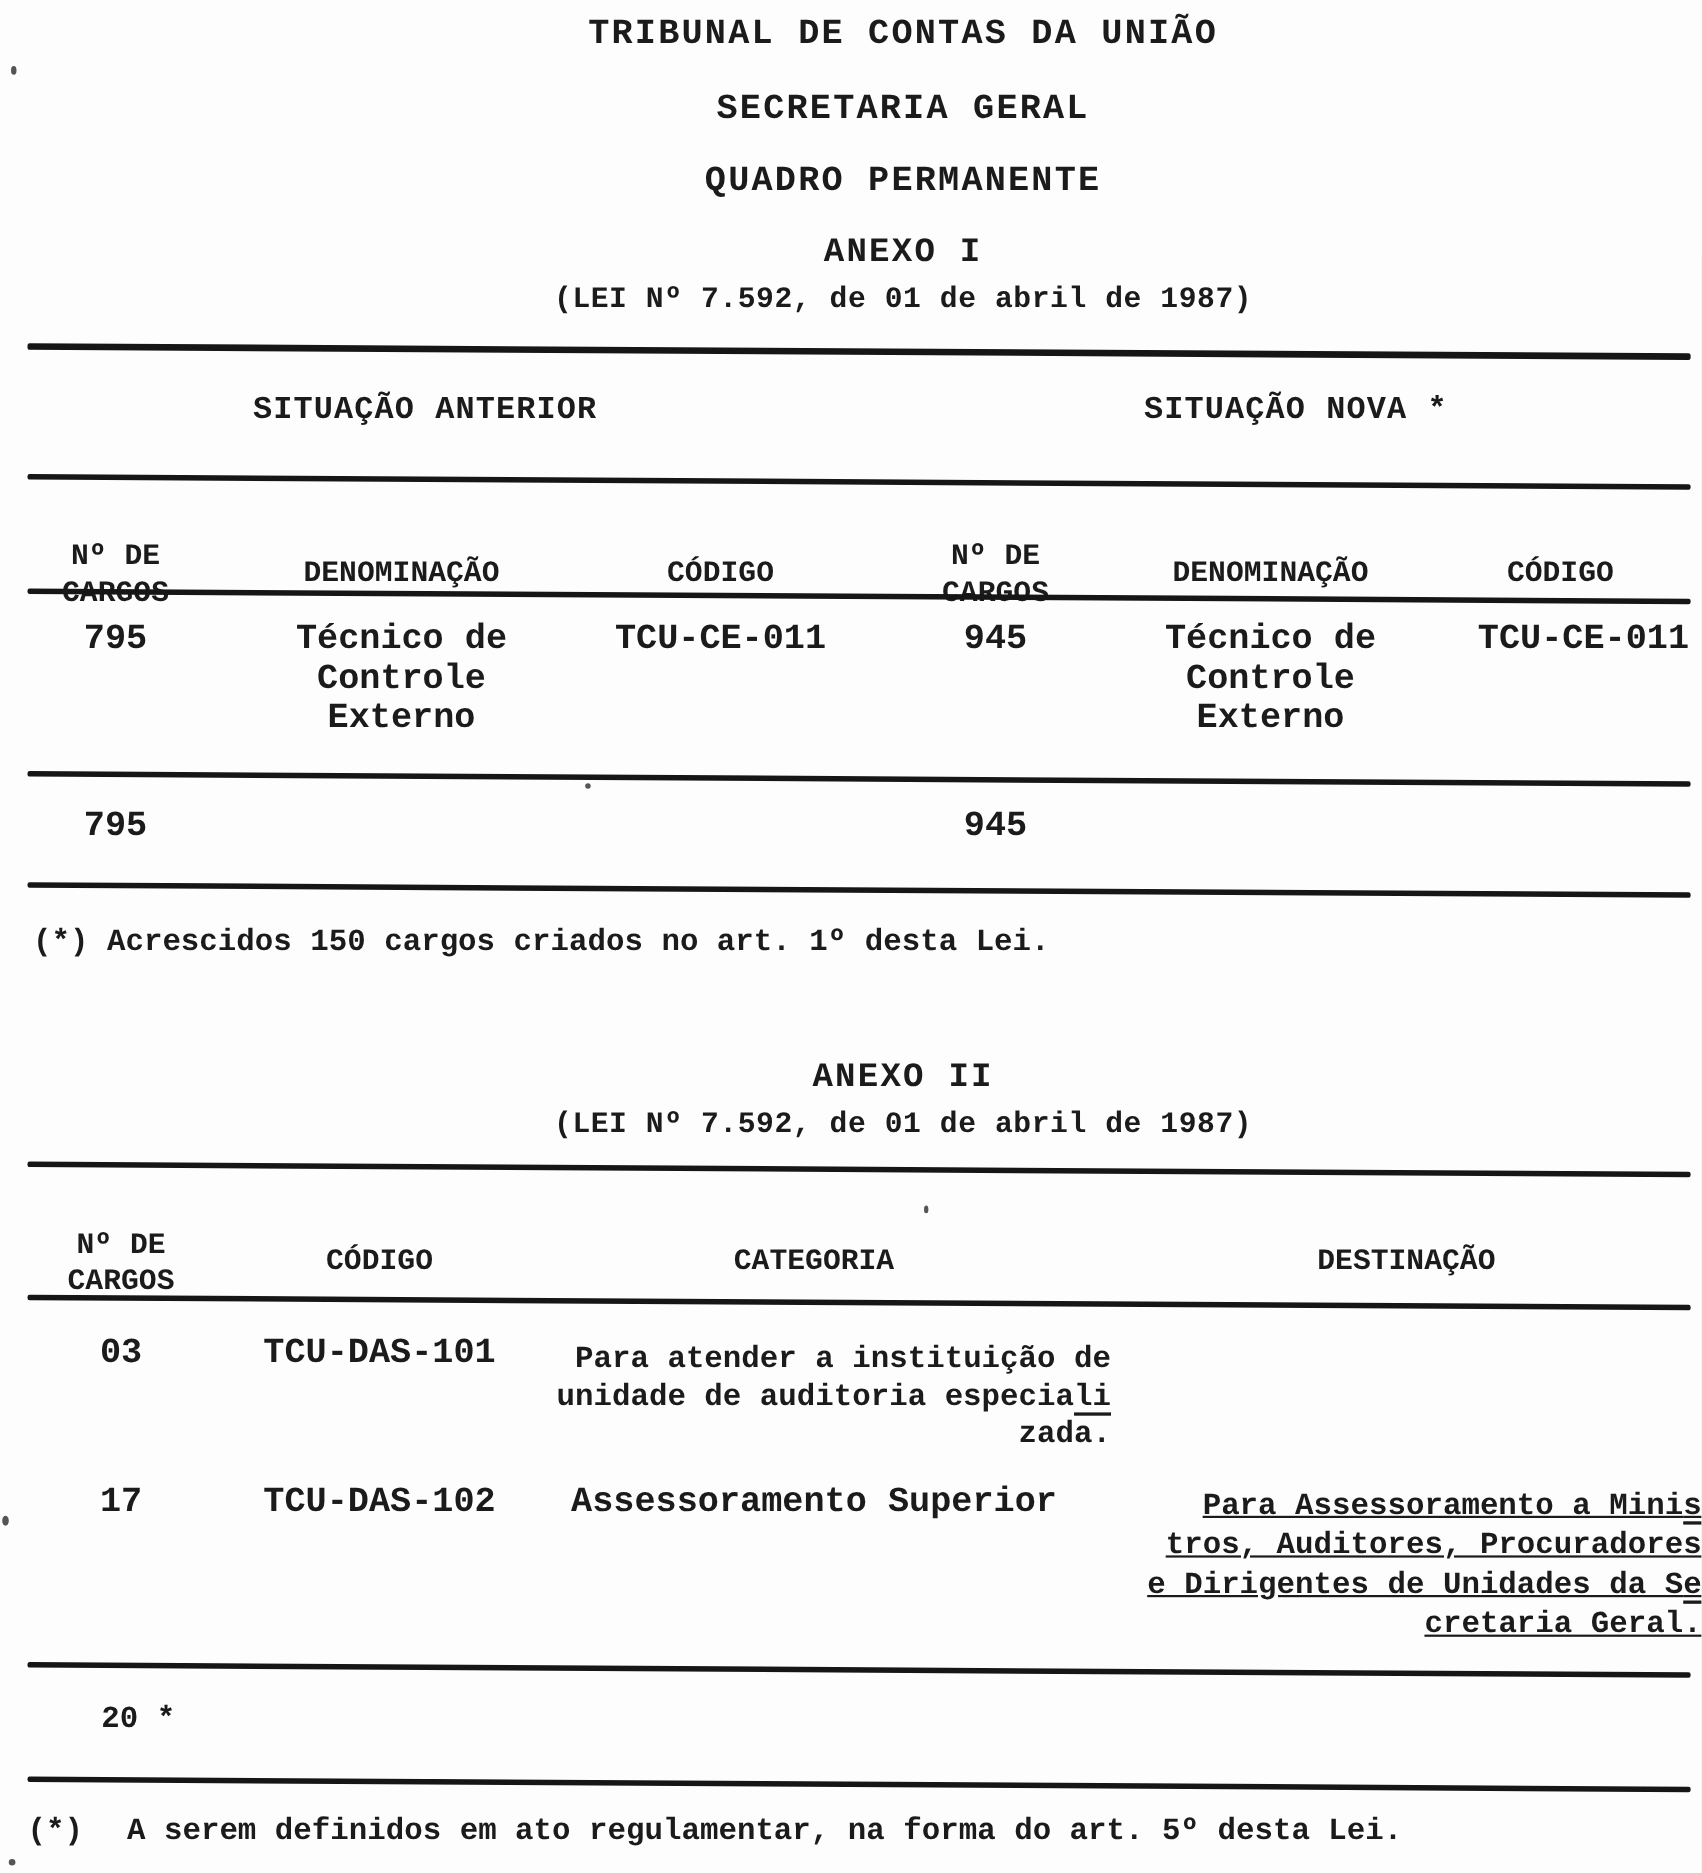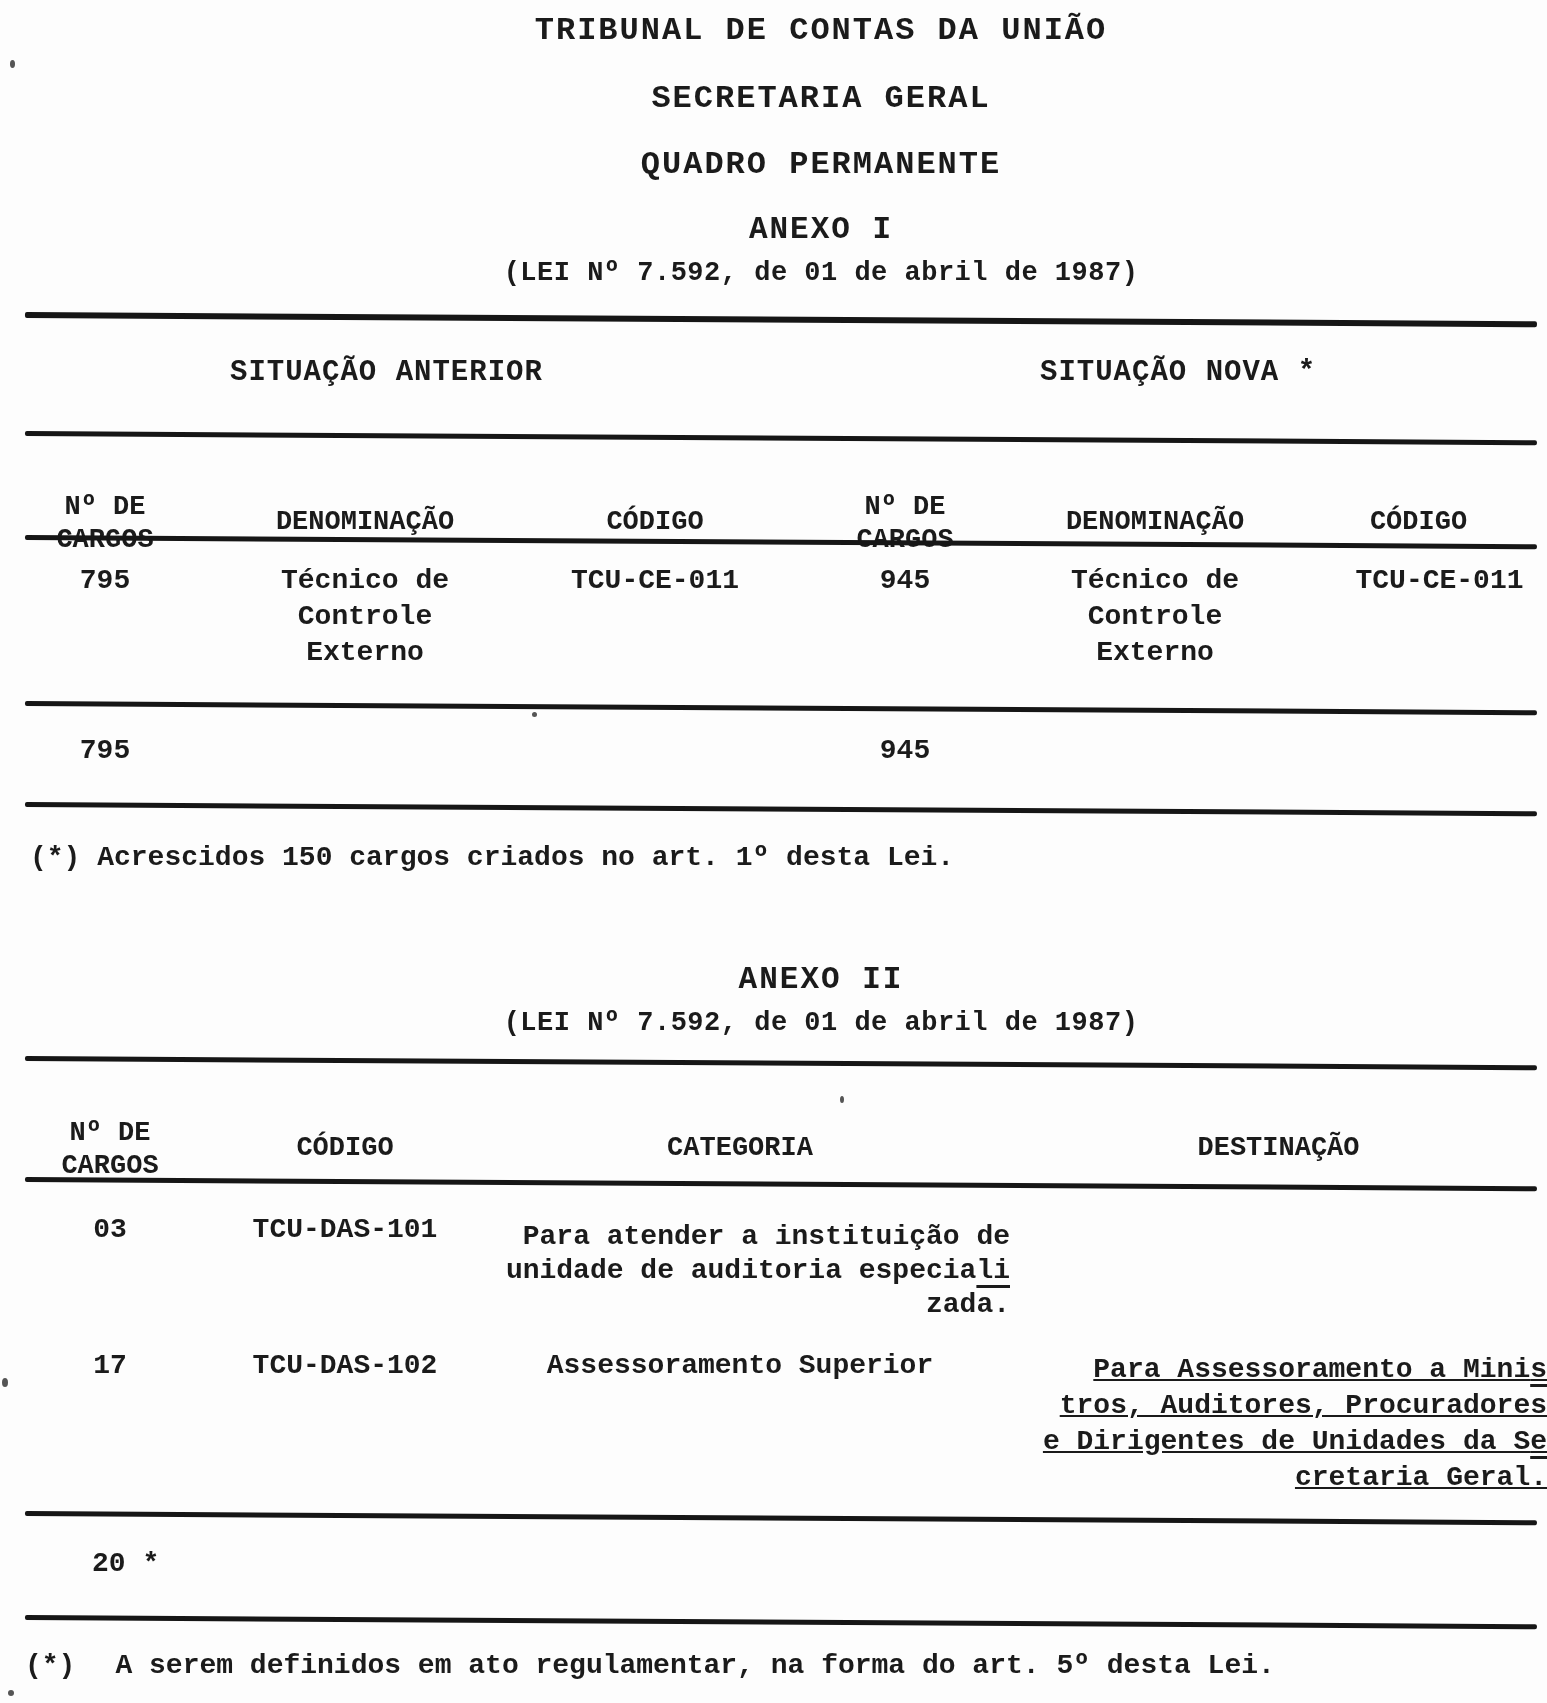"795" .dcell { font-size: 28px -> 32px }
